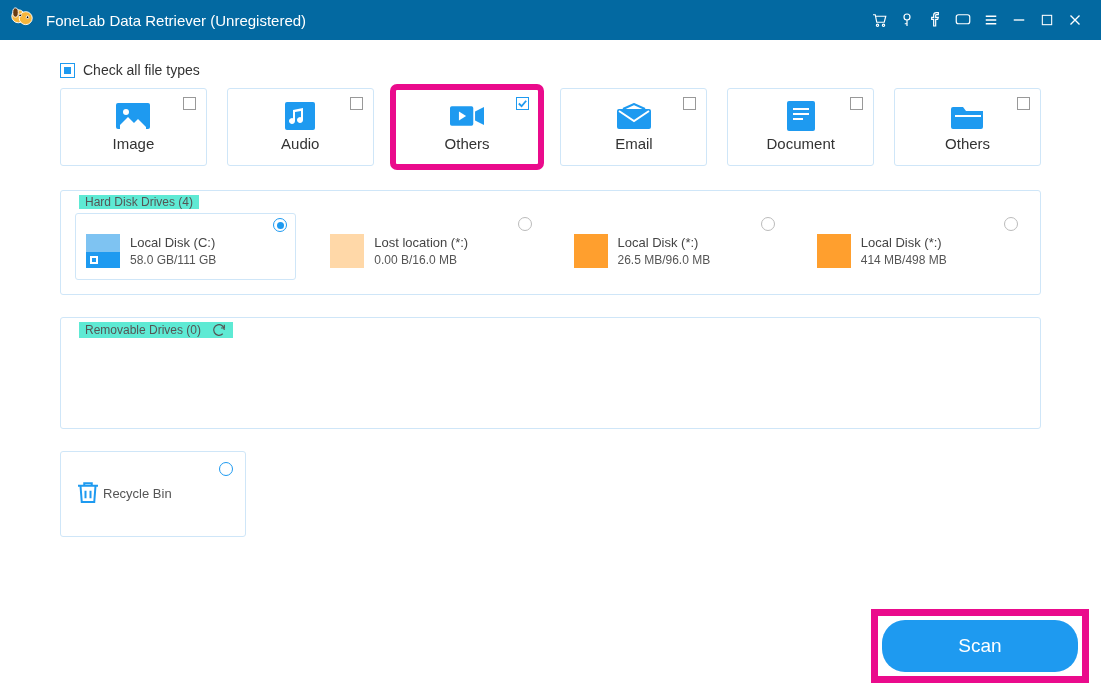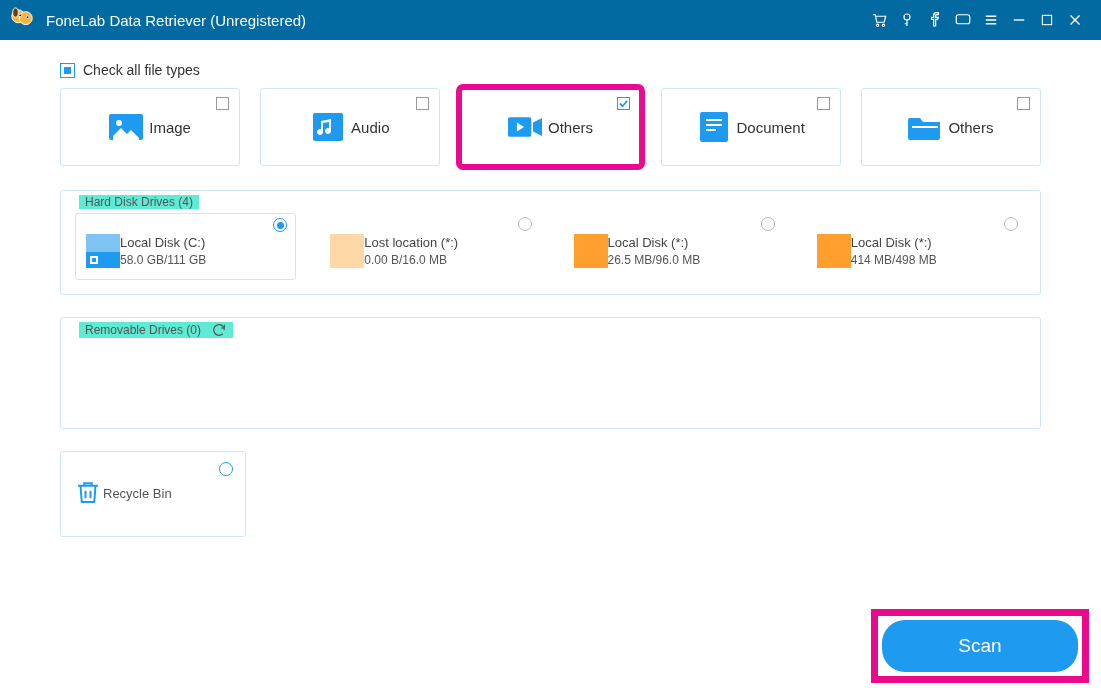"Image" .type-card { flex-direction: row -> column }
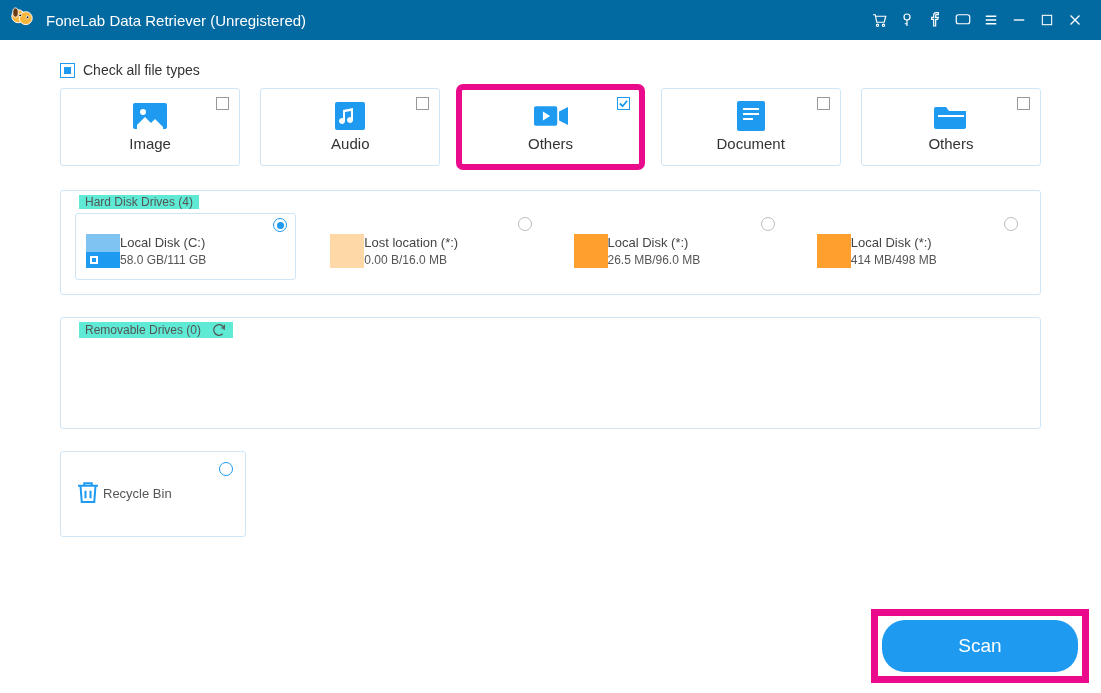"Email" div.type-card { html: none -> <div> <span></span> <span> <svg> <rect></rect> <path></path> <path></path> </svg> </span> <span>Email</span> </div> }
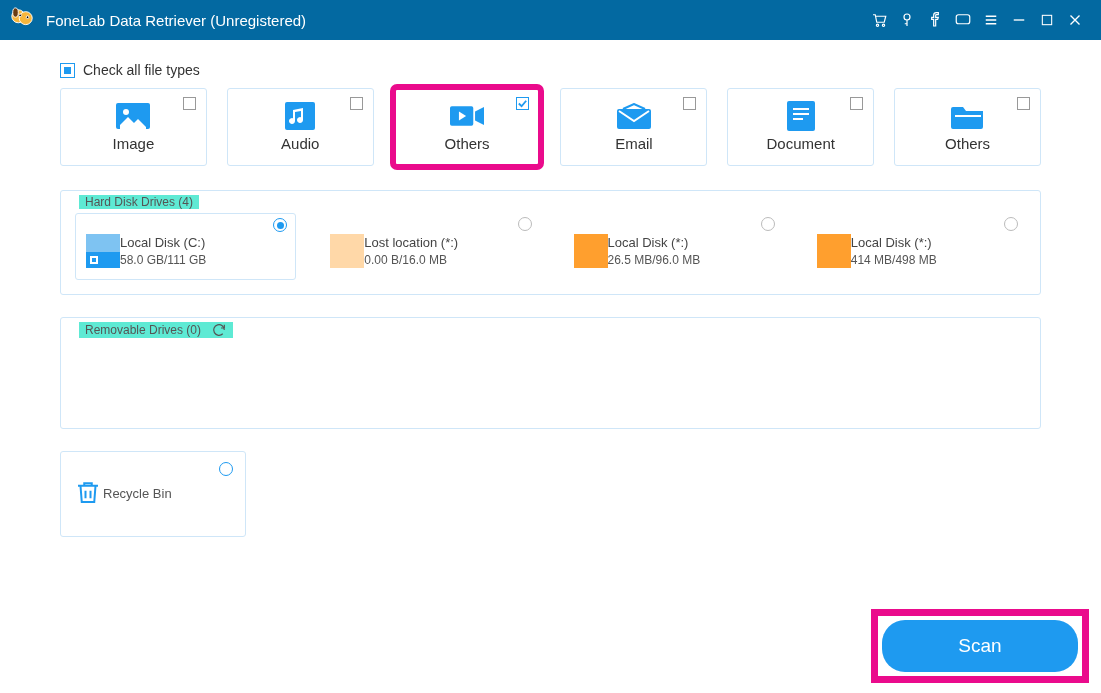"Local Disk (C:)" .drive { gap: none -> 10px }
